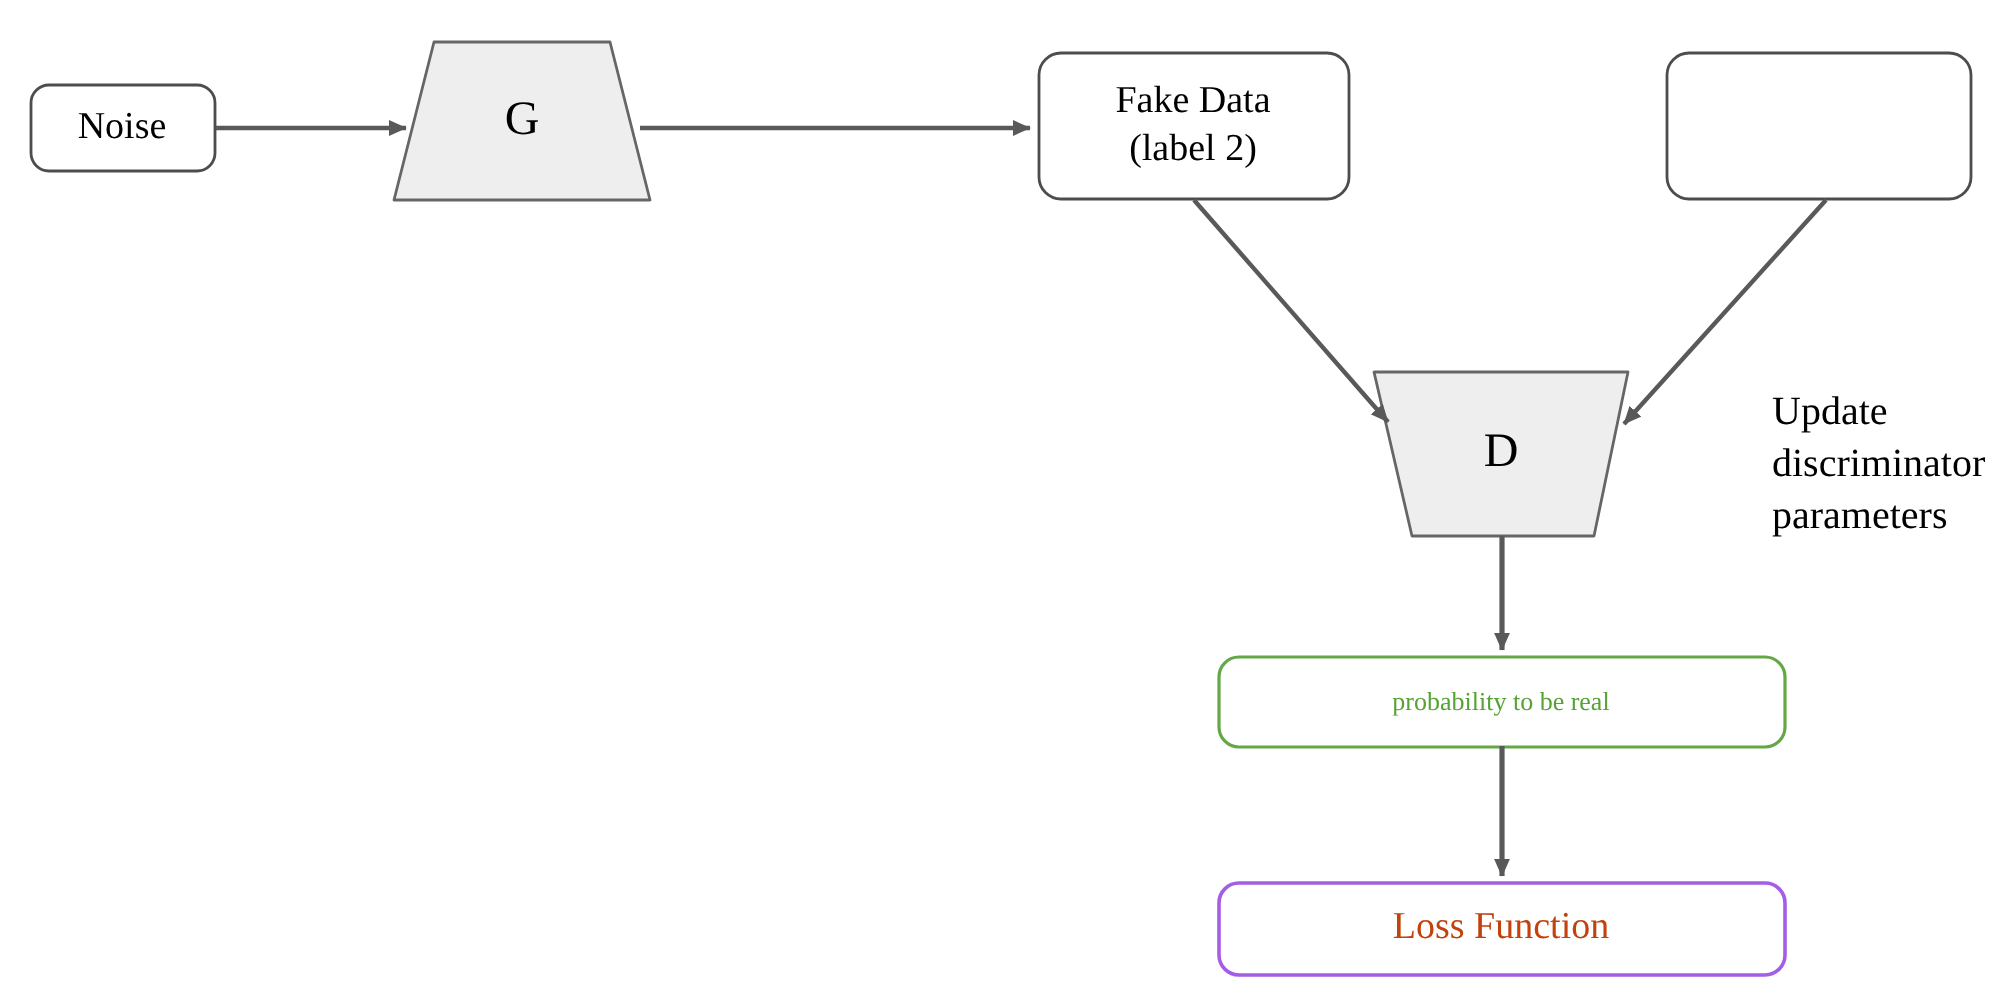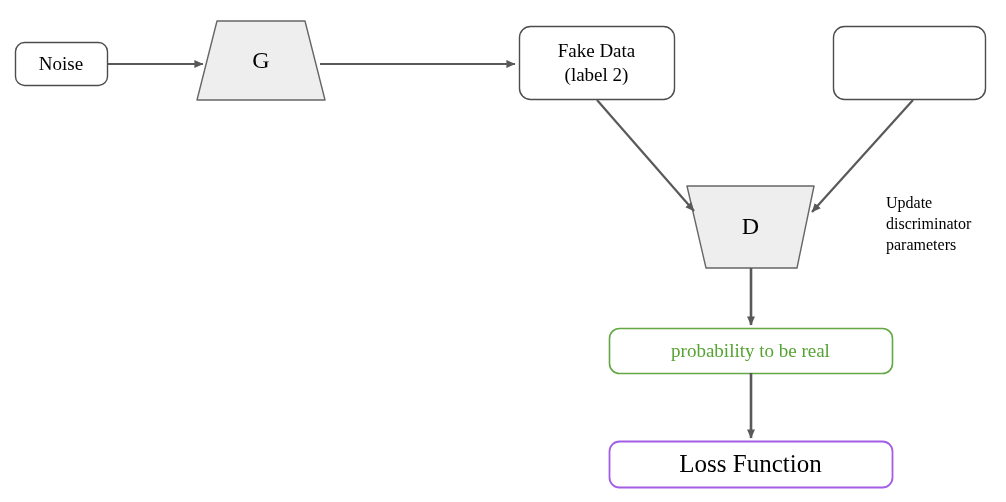"Update" .free-text { font-size: 16px -> 20px }
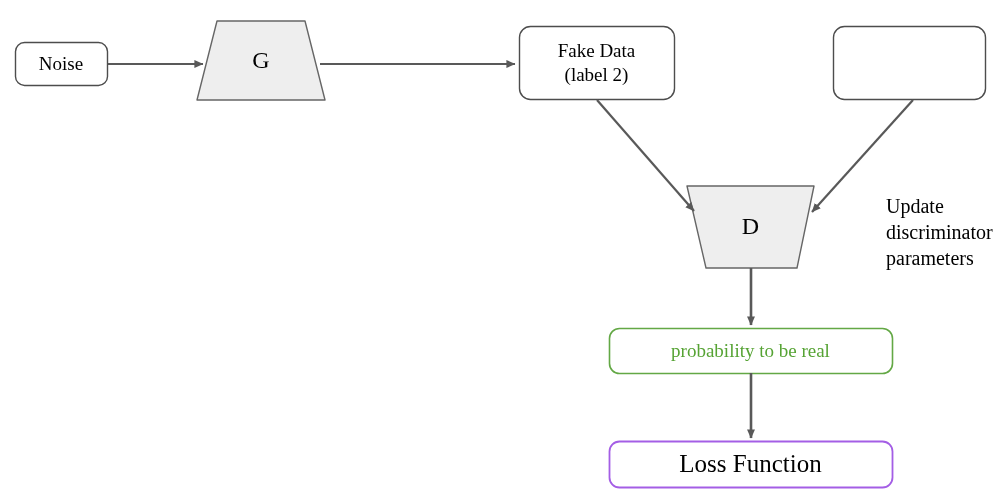"probability to be real" .green-label { font-size: 19px -> 13px }
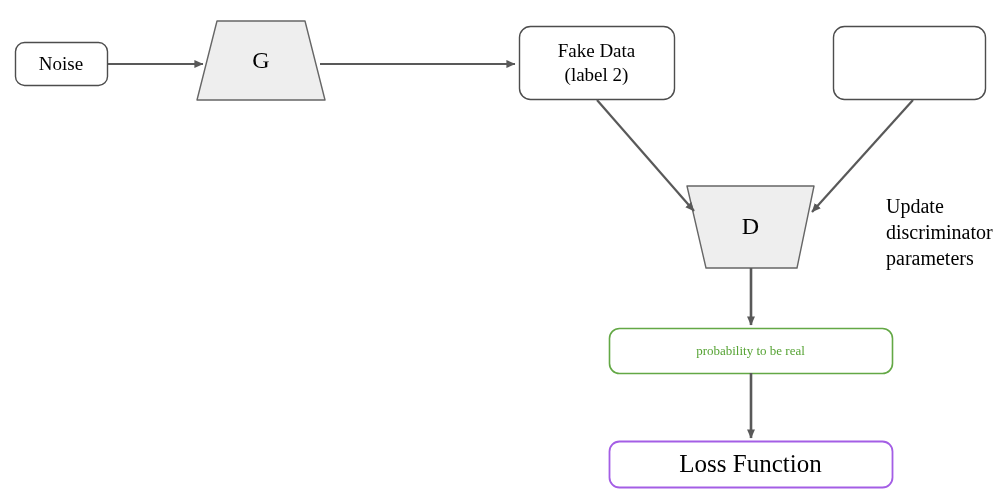"Loss Function" .purple-label { color: #000000 -> #c2410c; font-size: 25px -> 19px }
